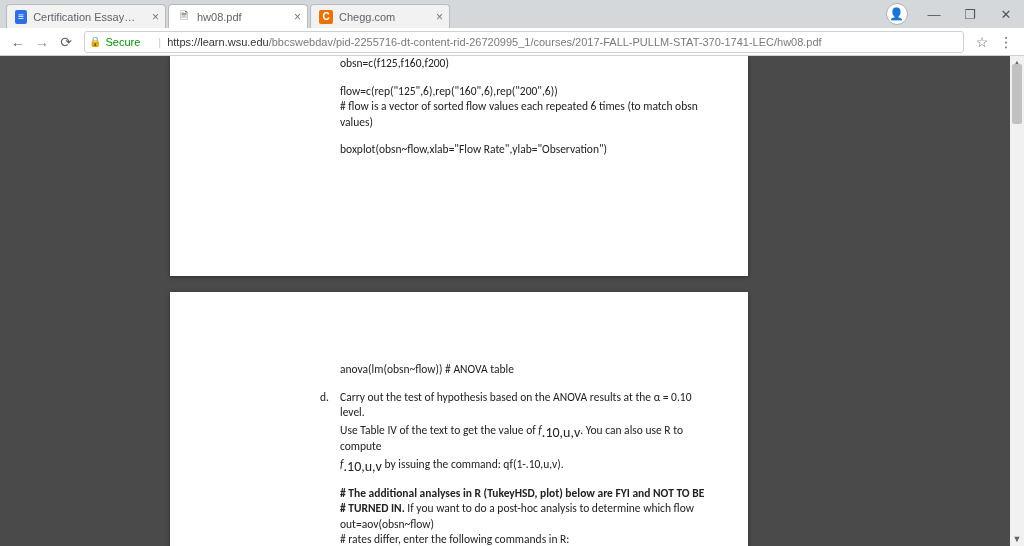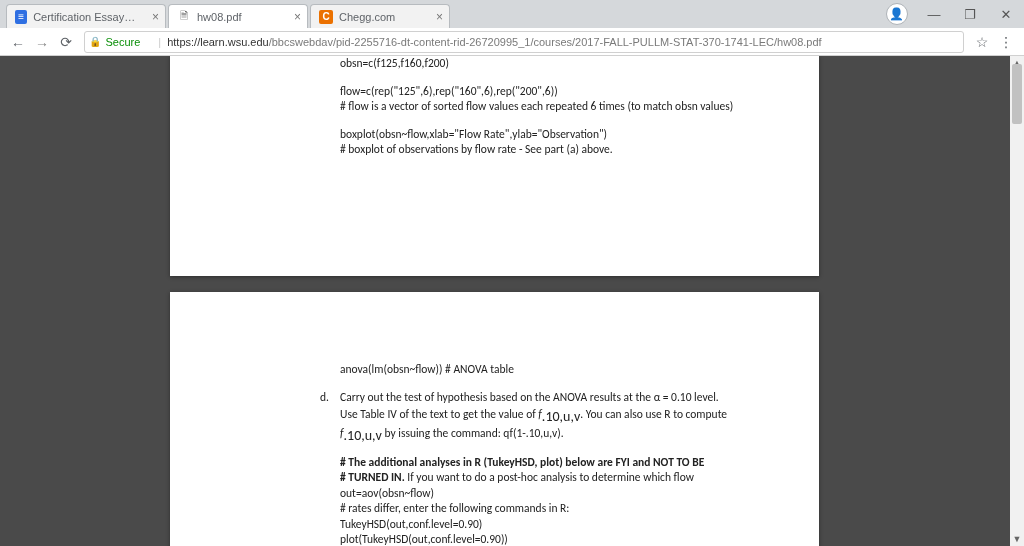"obsn=c(f125,f160,f200)" .page { width: 649px -> 578px }
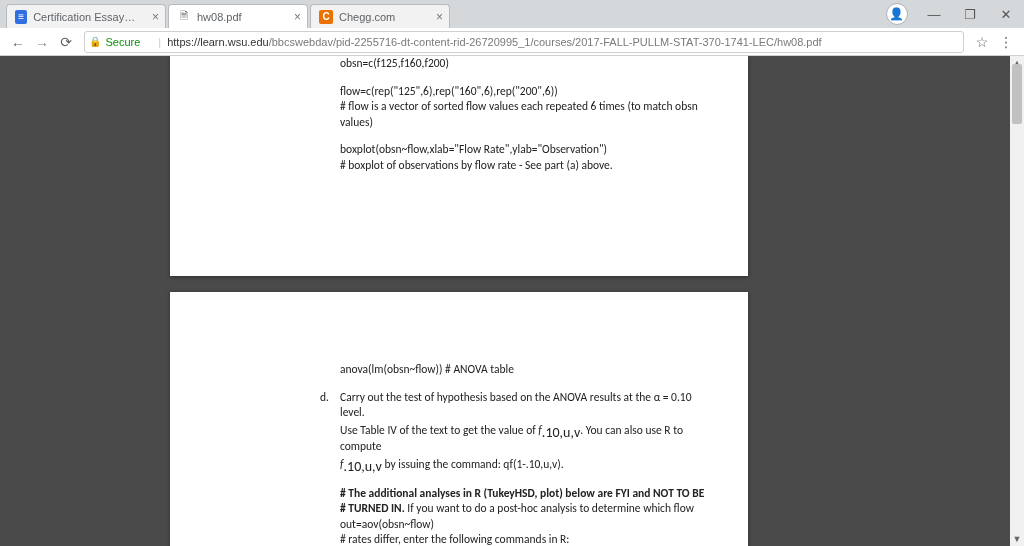"# boxplot of observations by" p { html: <p># boxplot of observations by flow rate - See part (a) above.</p> -> none }
